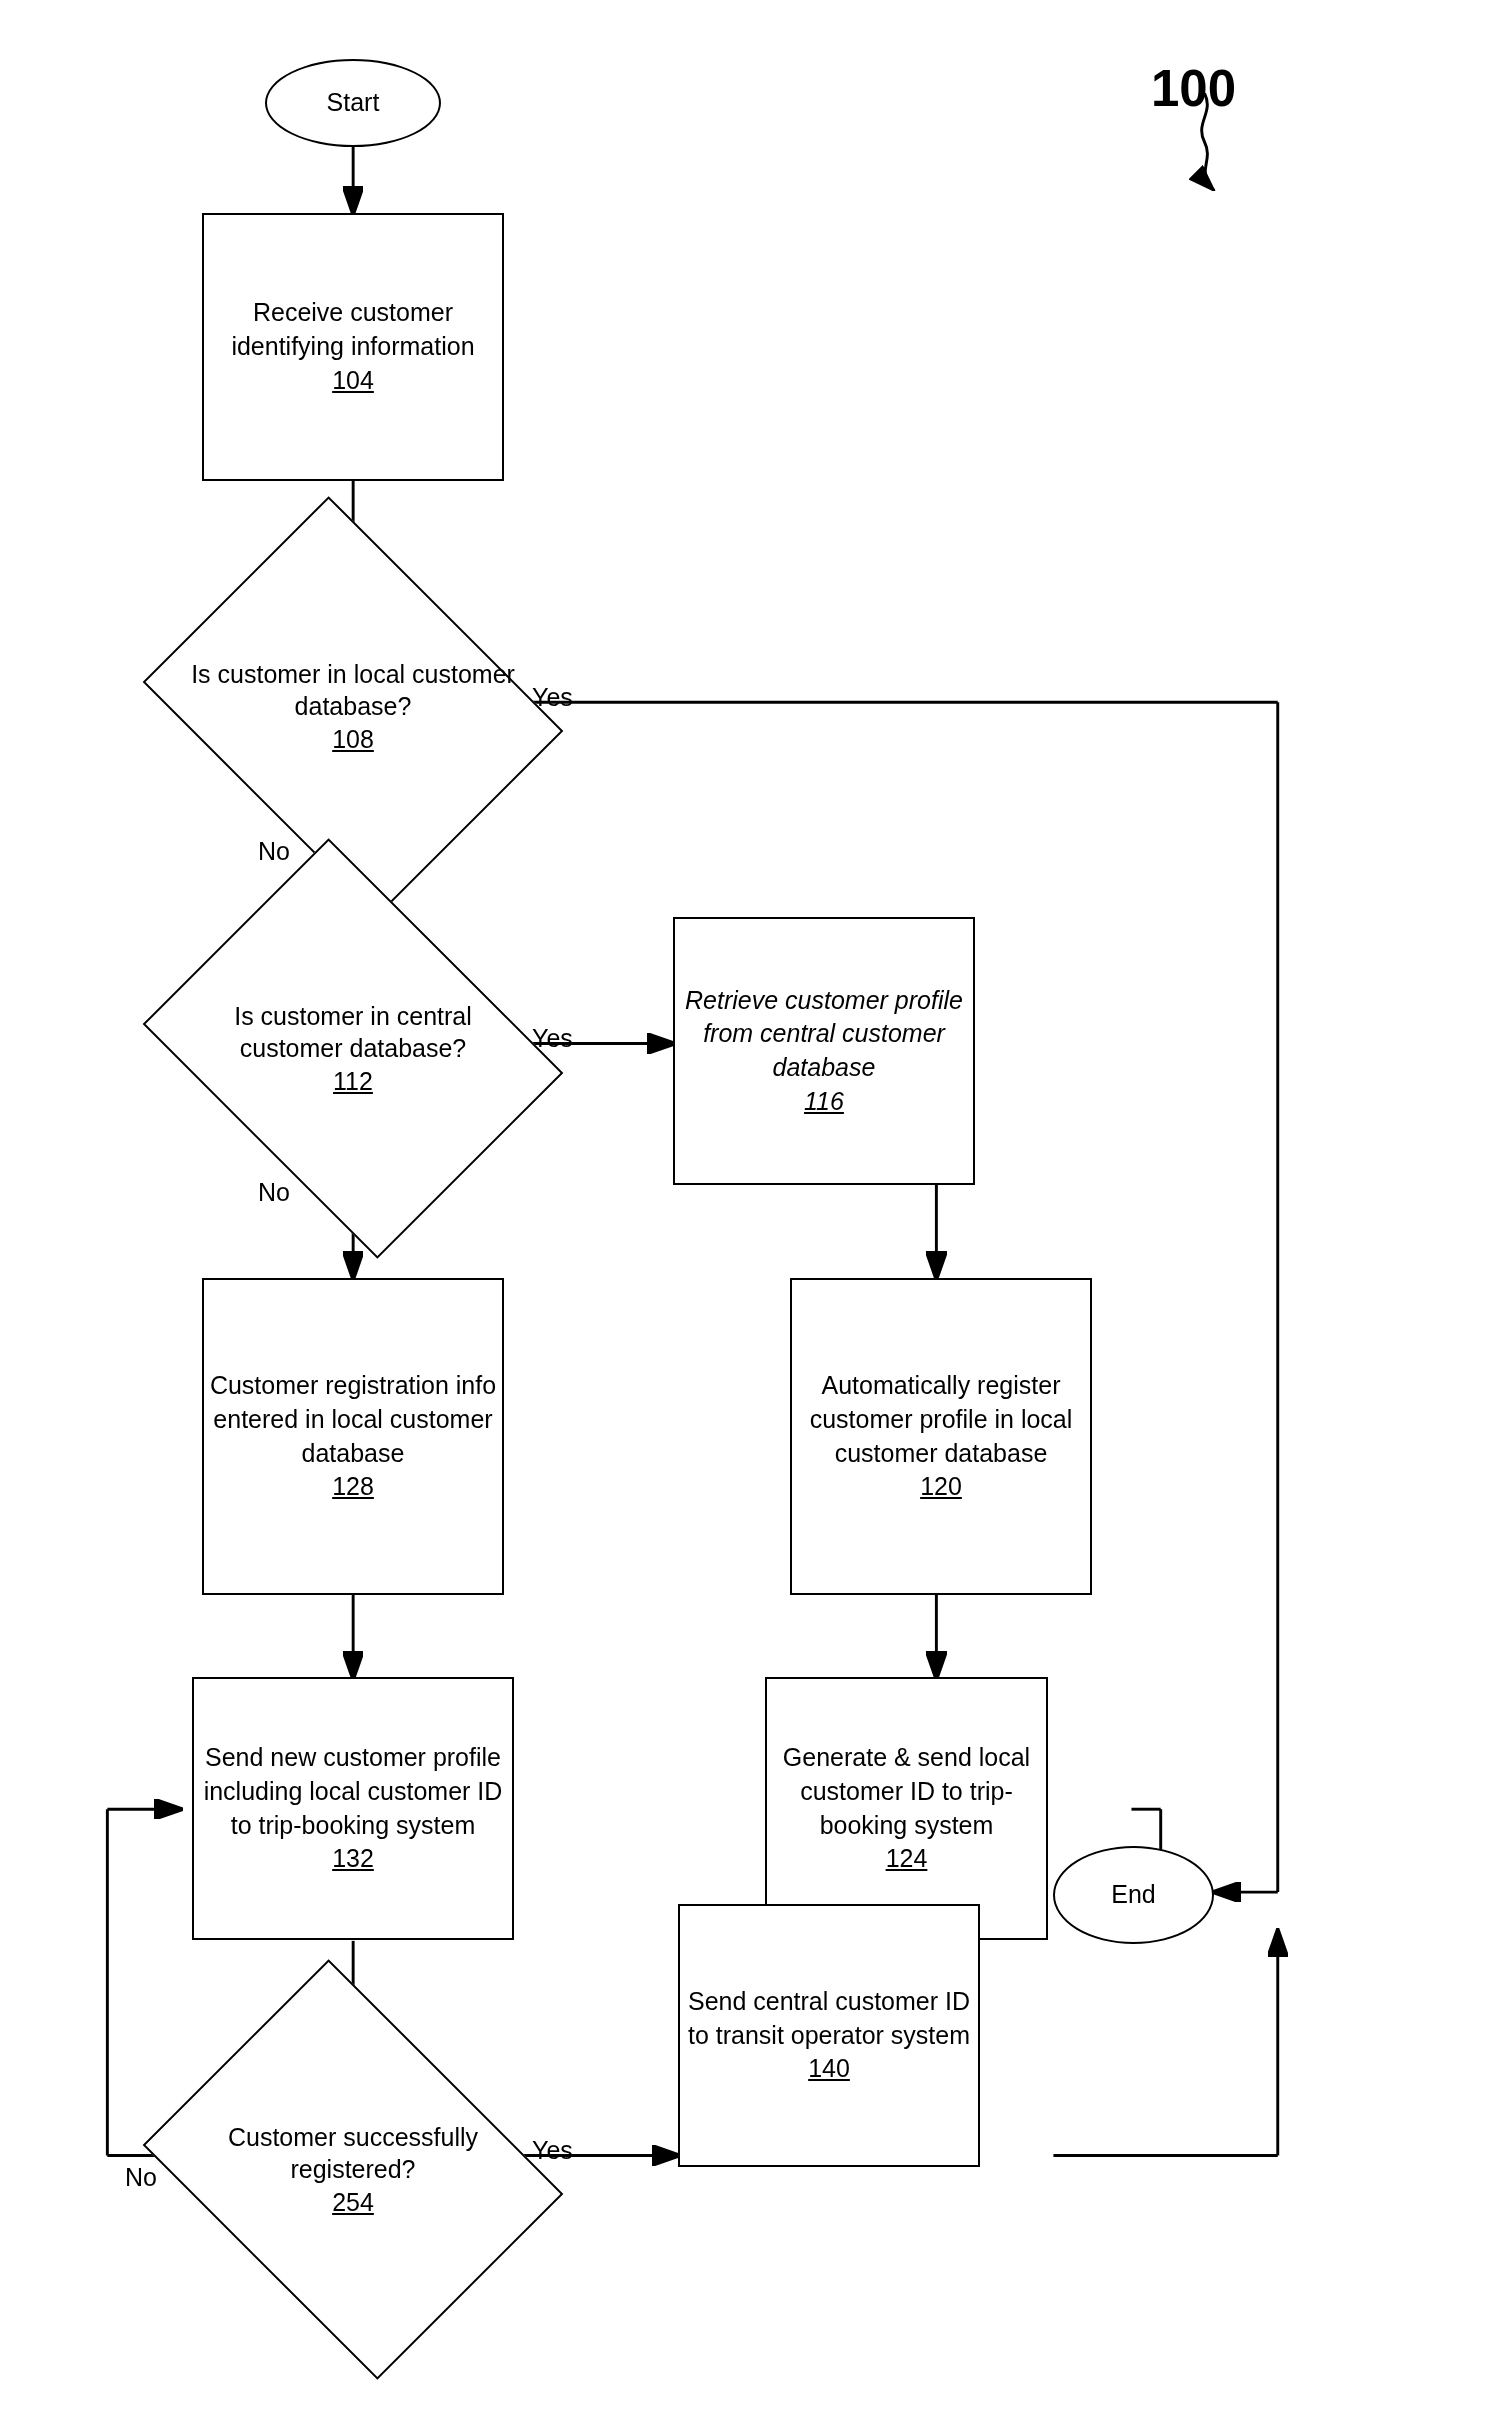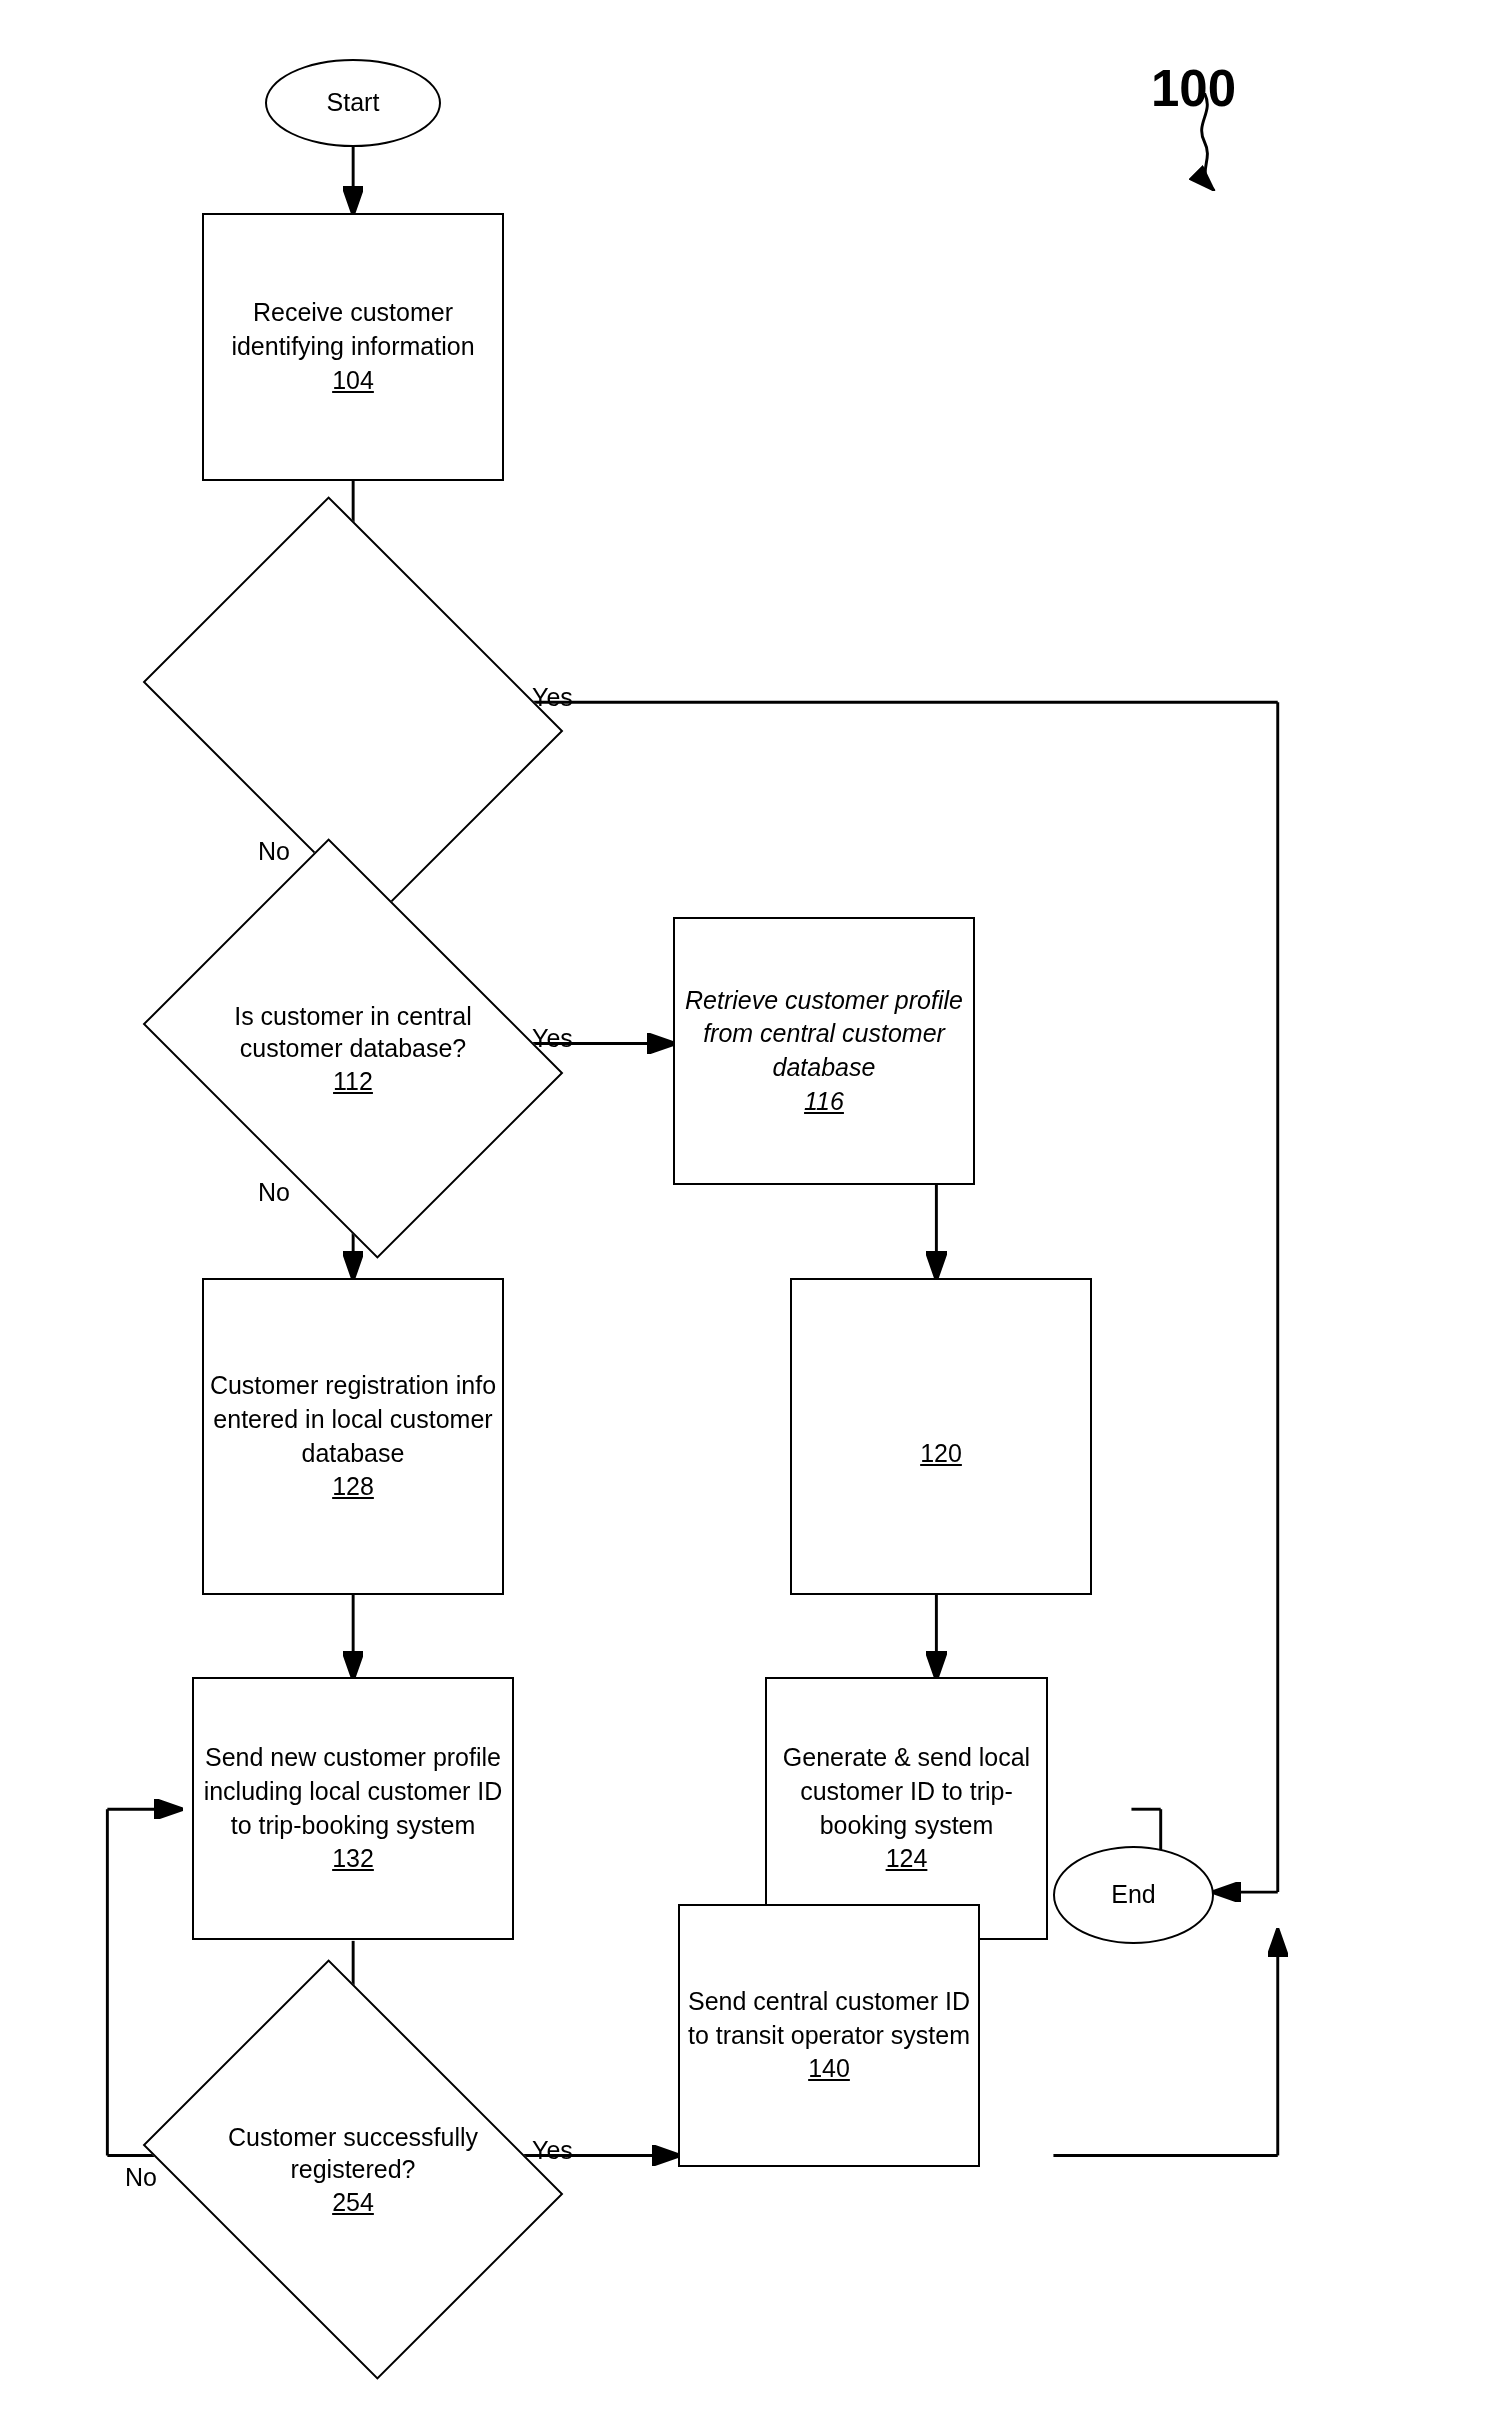"Is customer in local customer" div.diamond-text { html: none -> <div> Is customer in local customer database?<br><span>108</span> </div> }
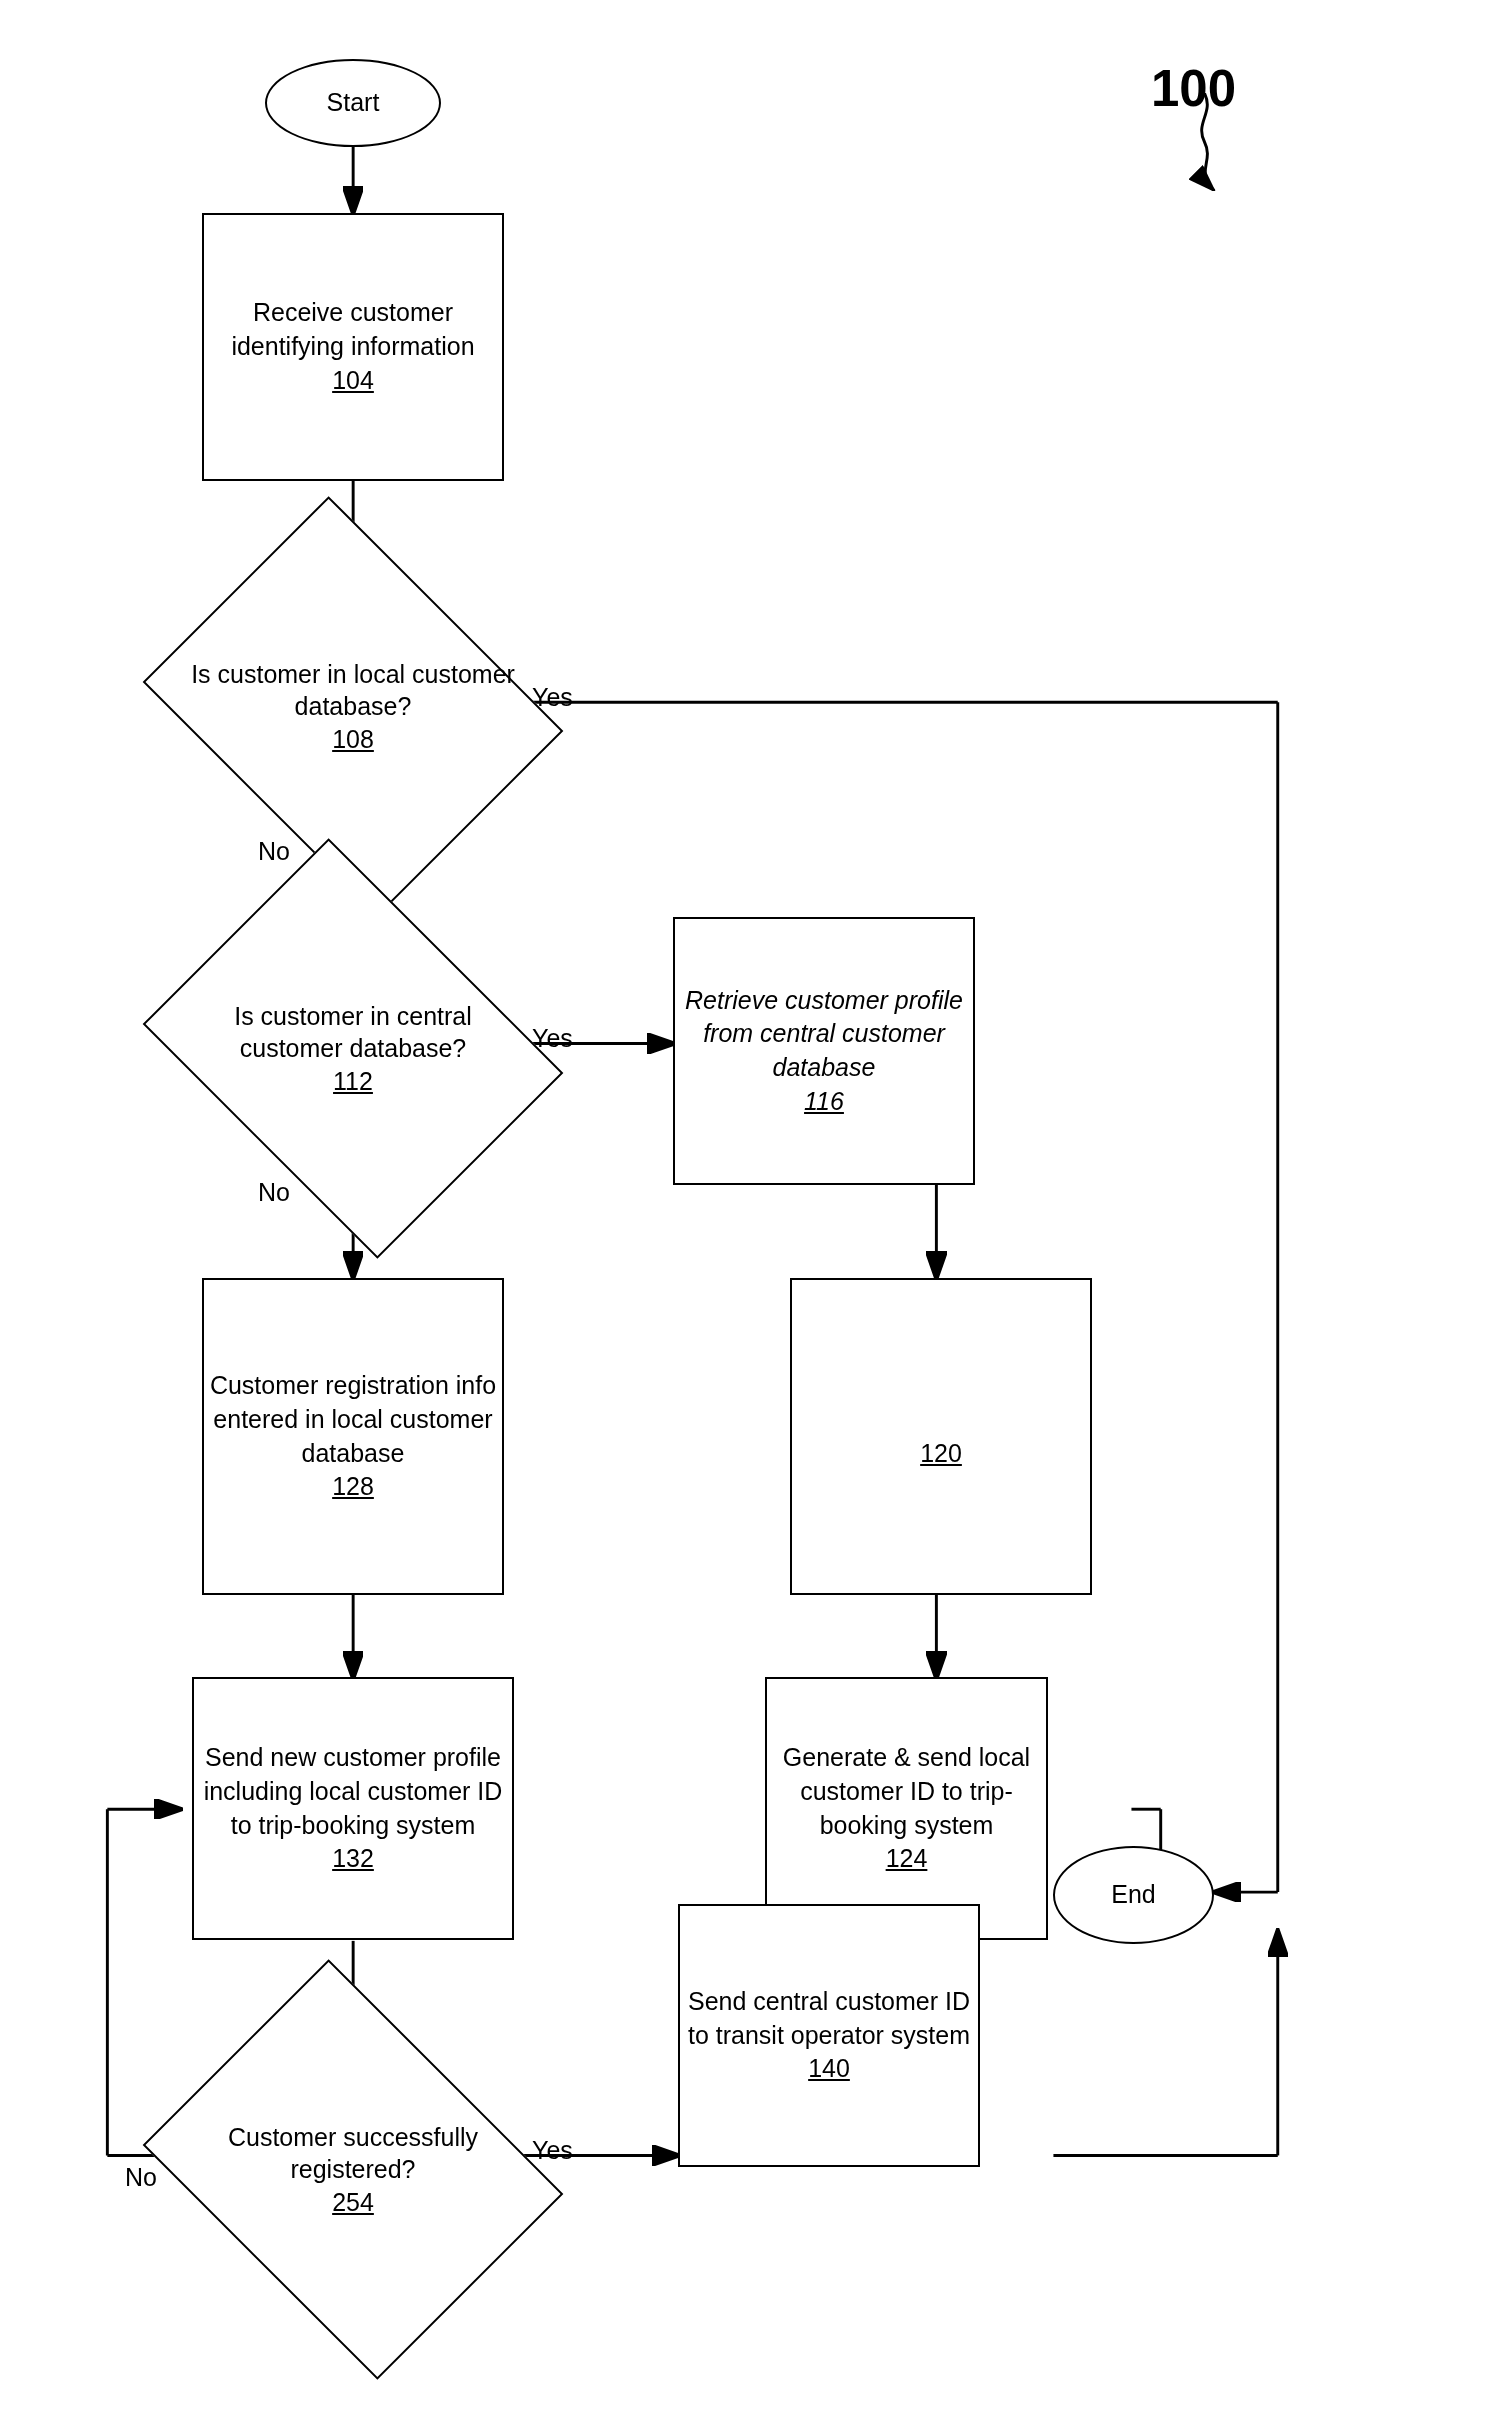"Automatically register customer profile" span { html: none -> <span>Automatically register customer profile in local customer database</span> }
